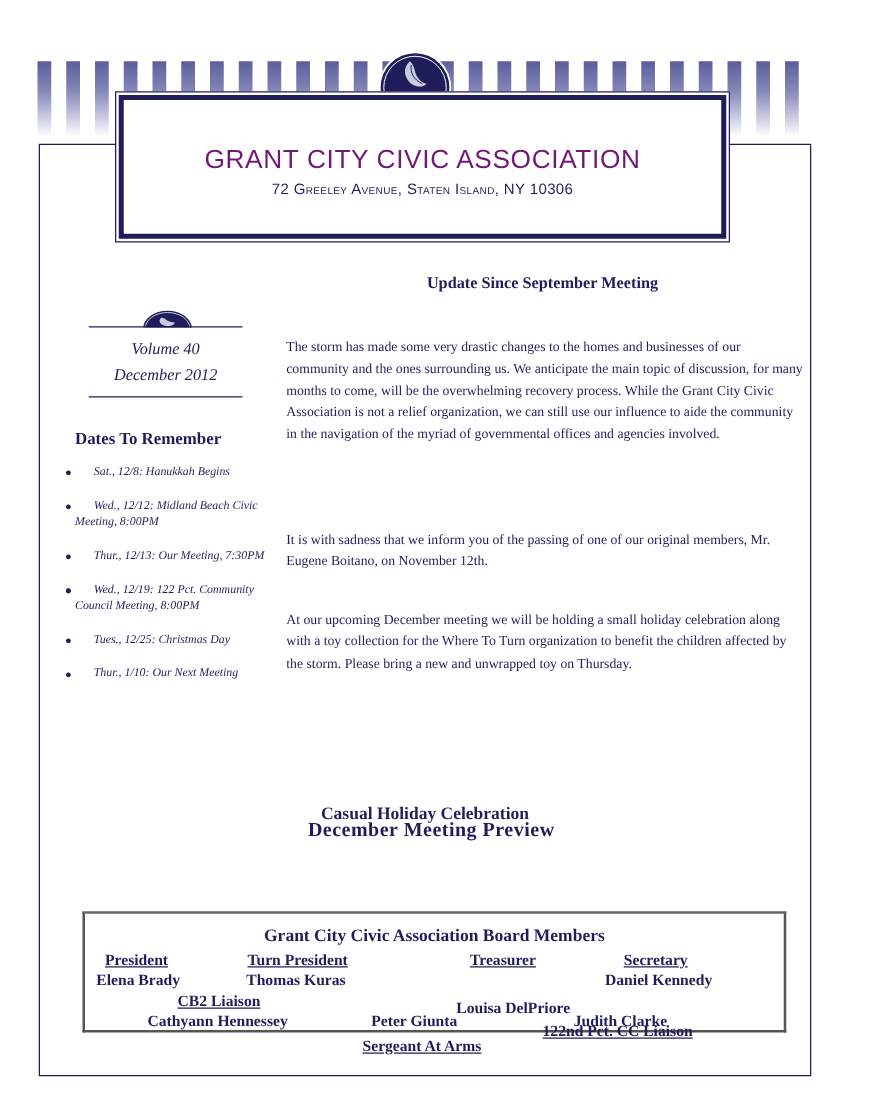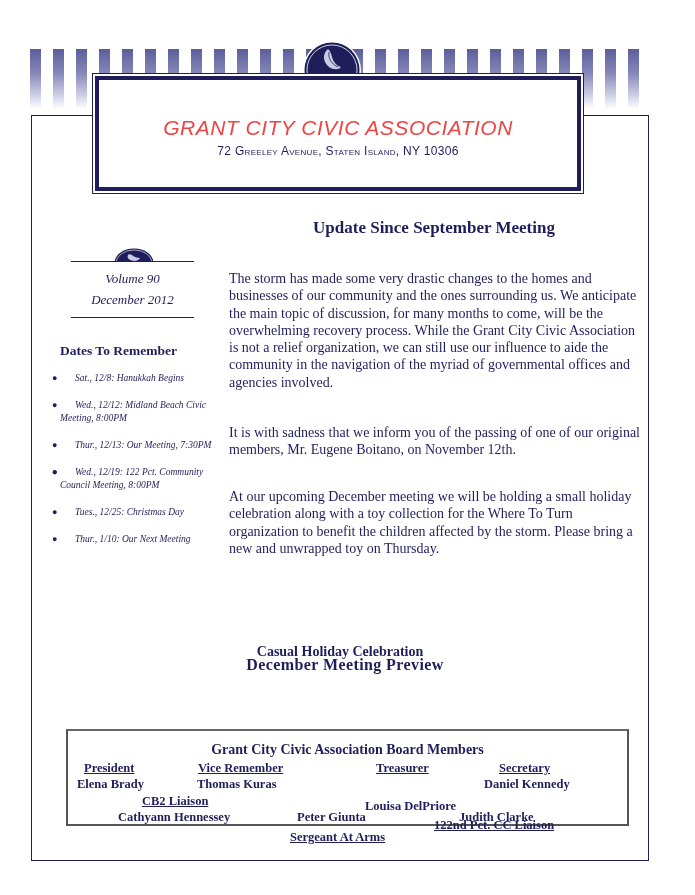"GRANT CITY CIVIC ASSOCIATION" #org-name { color: #ef4444 -> #701a75; font-style: italic -> none }
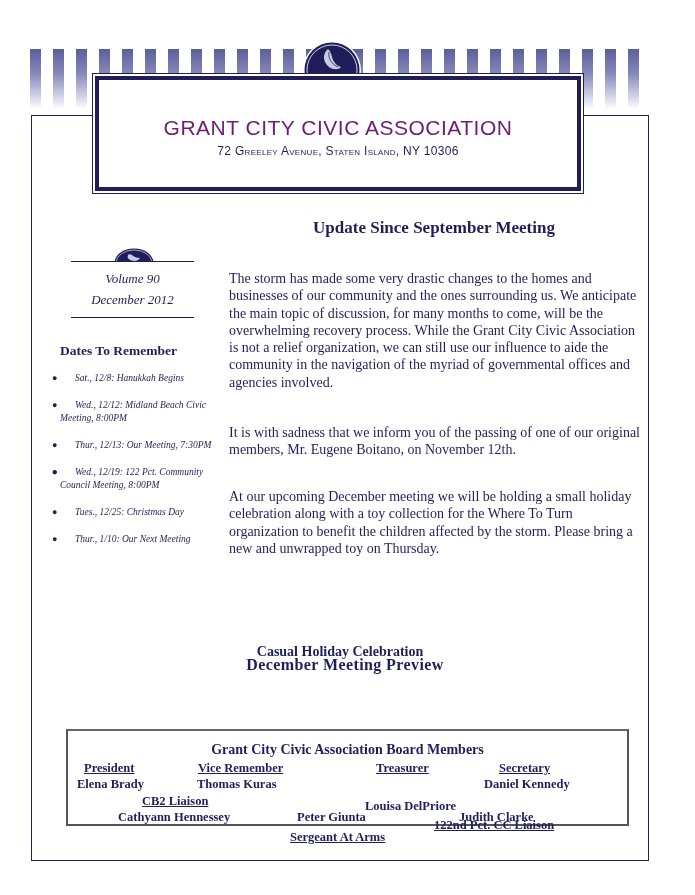"Update Since September Meeting" #update-heading { font-size: 17px -> 13px }
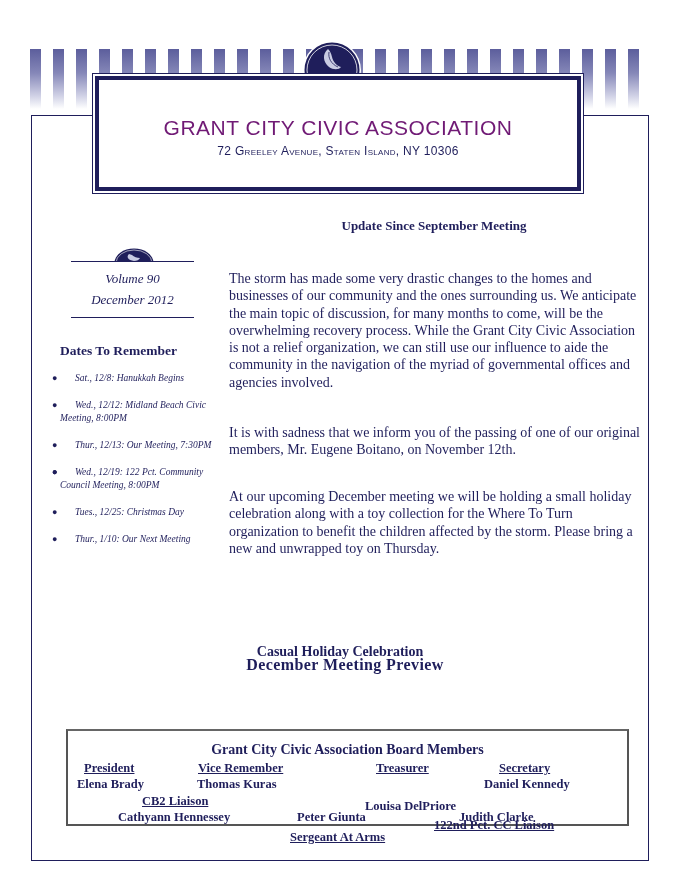"Volume 90" div.abs { text: 90 -> 40 }
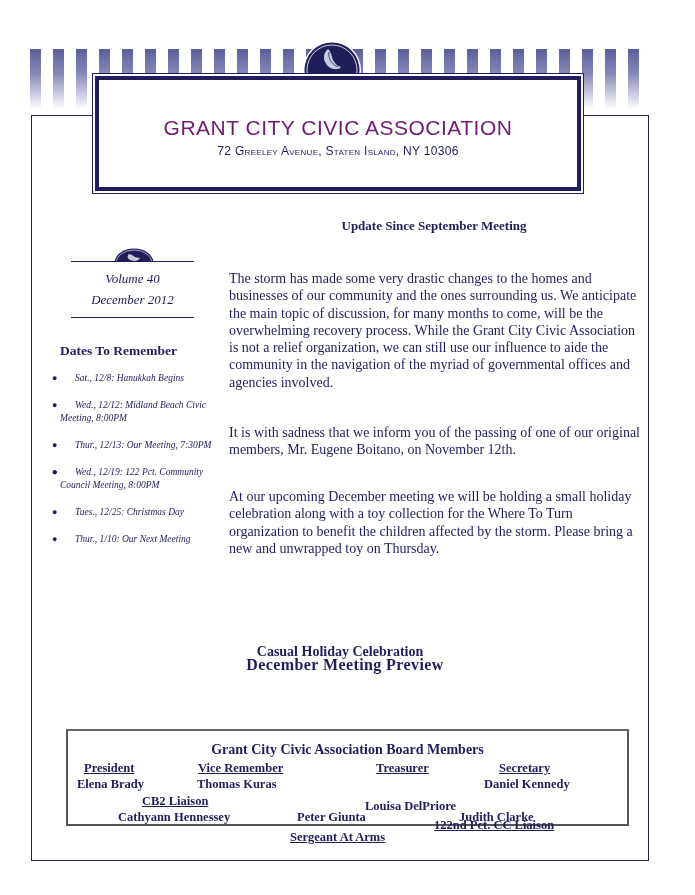"The storm has made some" .para { font-size: 14px -> 11px }
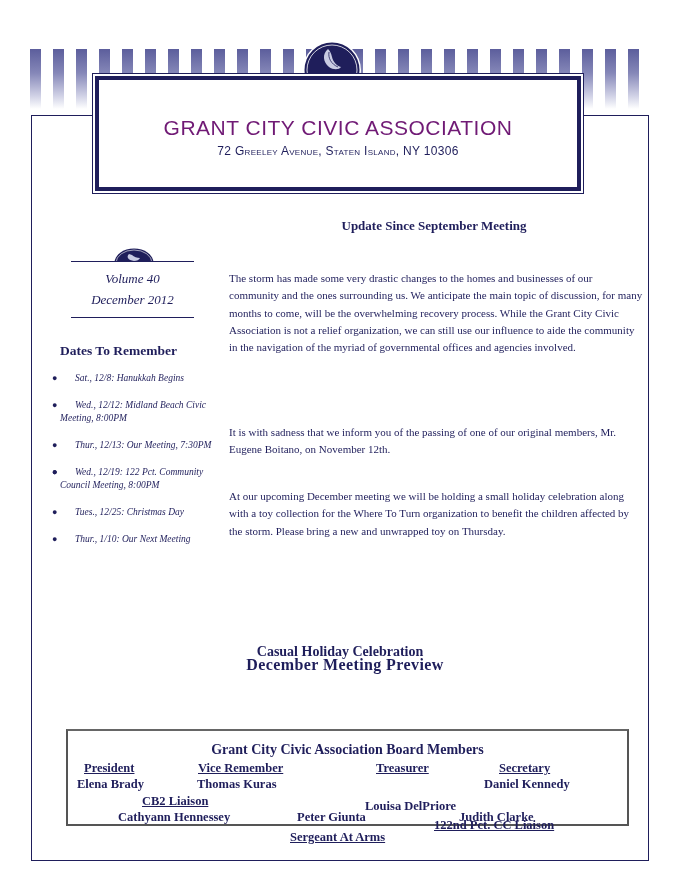"Vice Remember" div.abs { text: Vice Remember -> Turn President }
